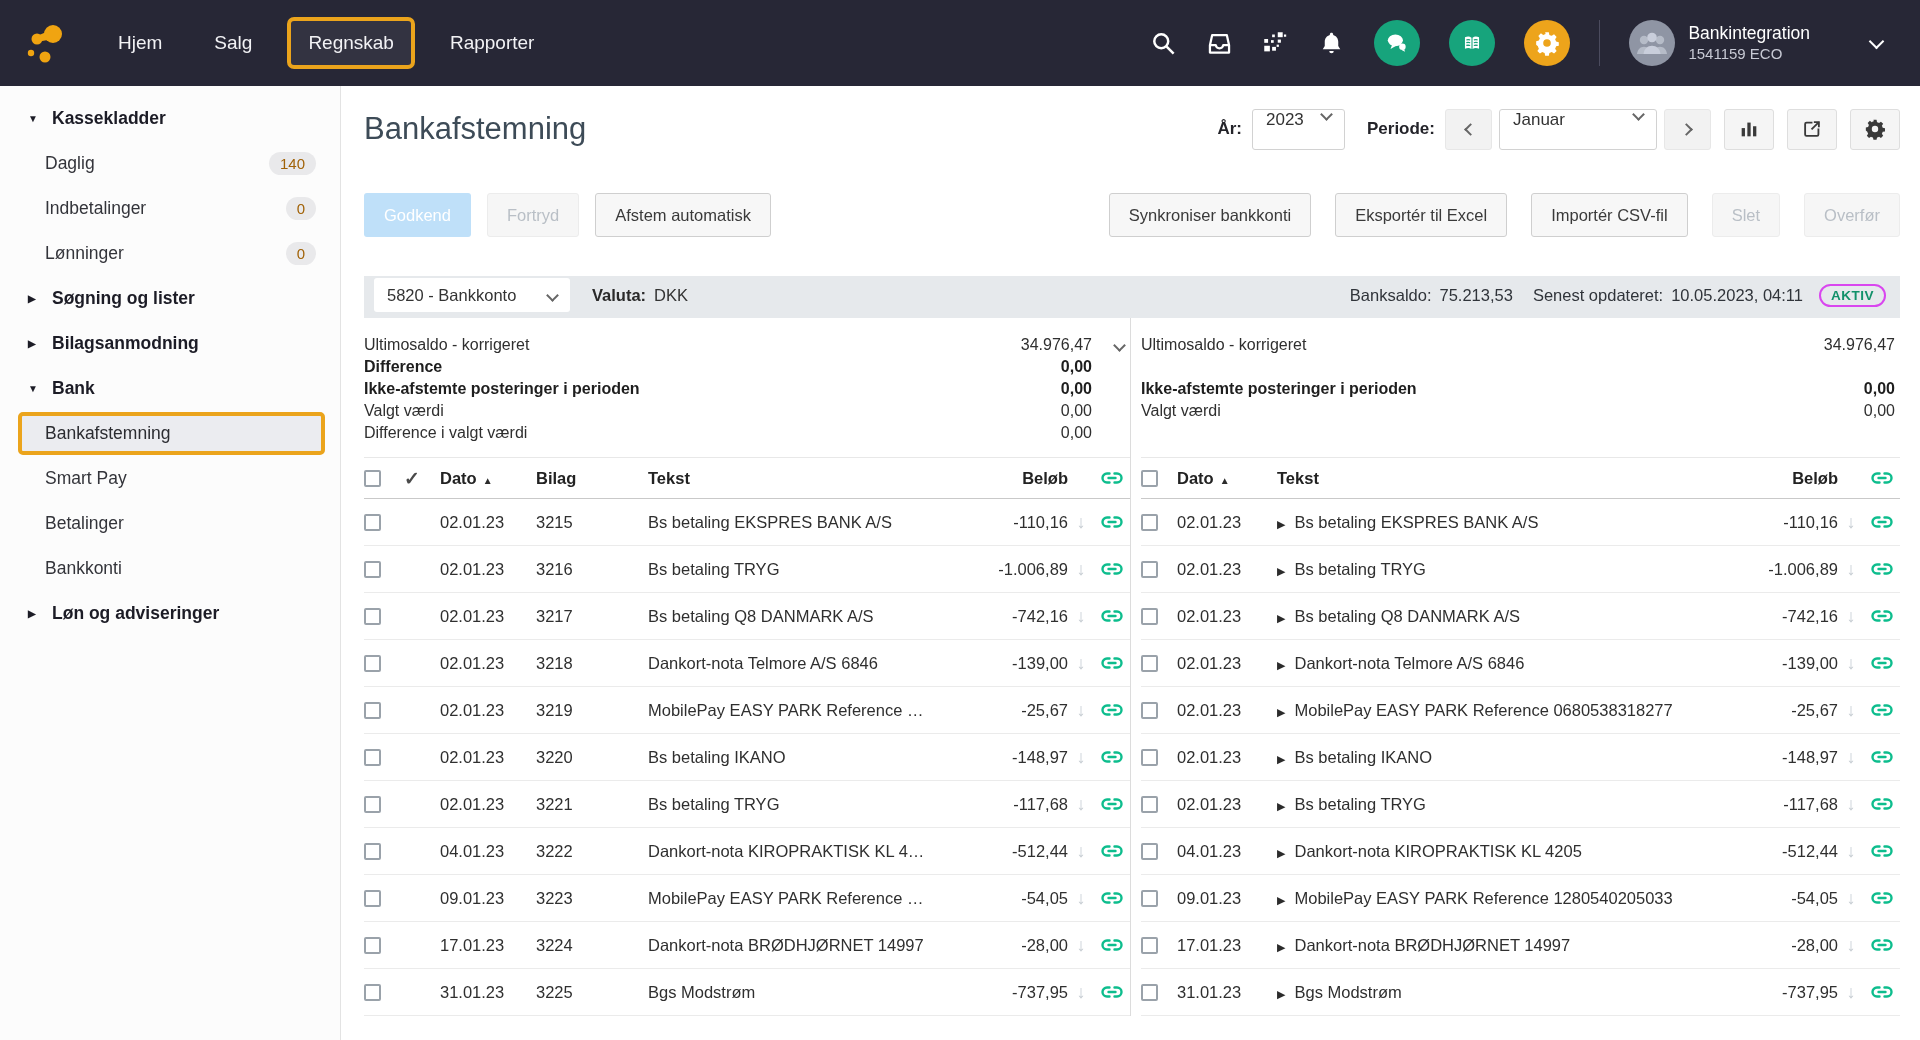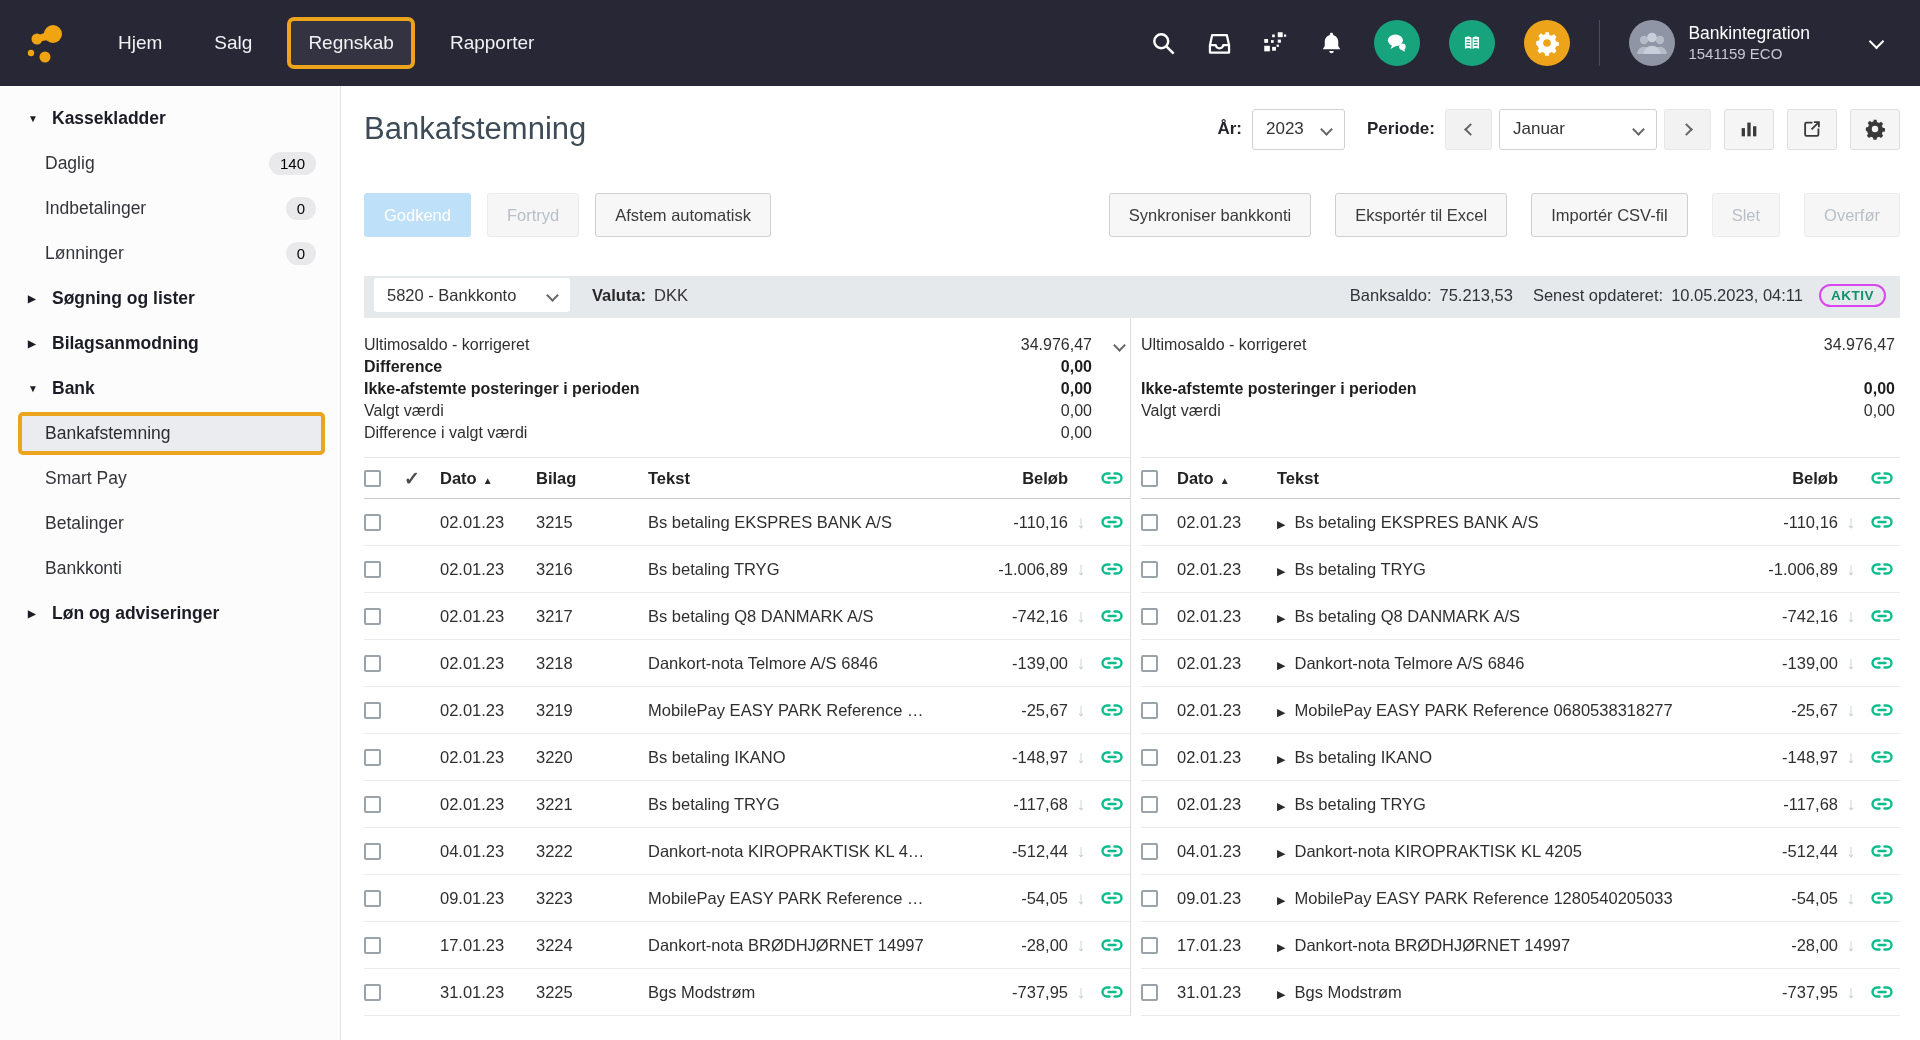"2023" .select { align-items: center -> flex-start }
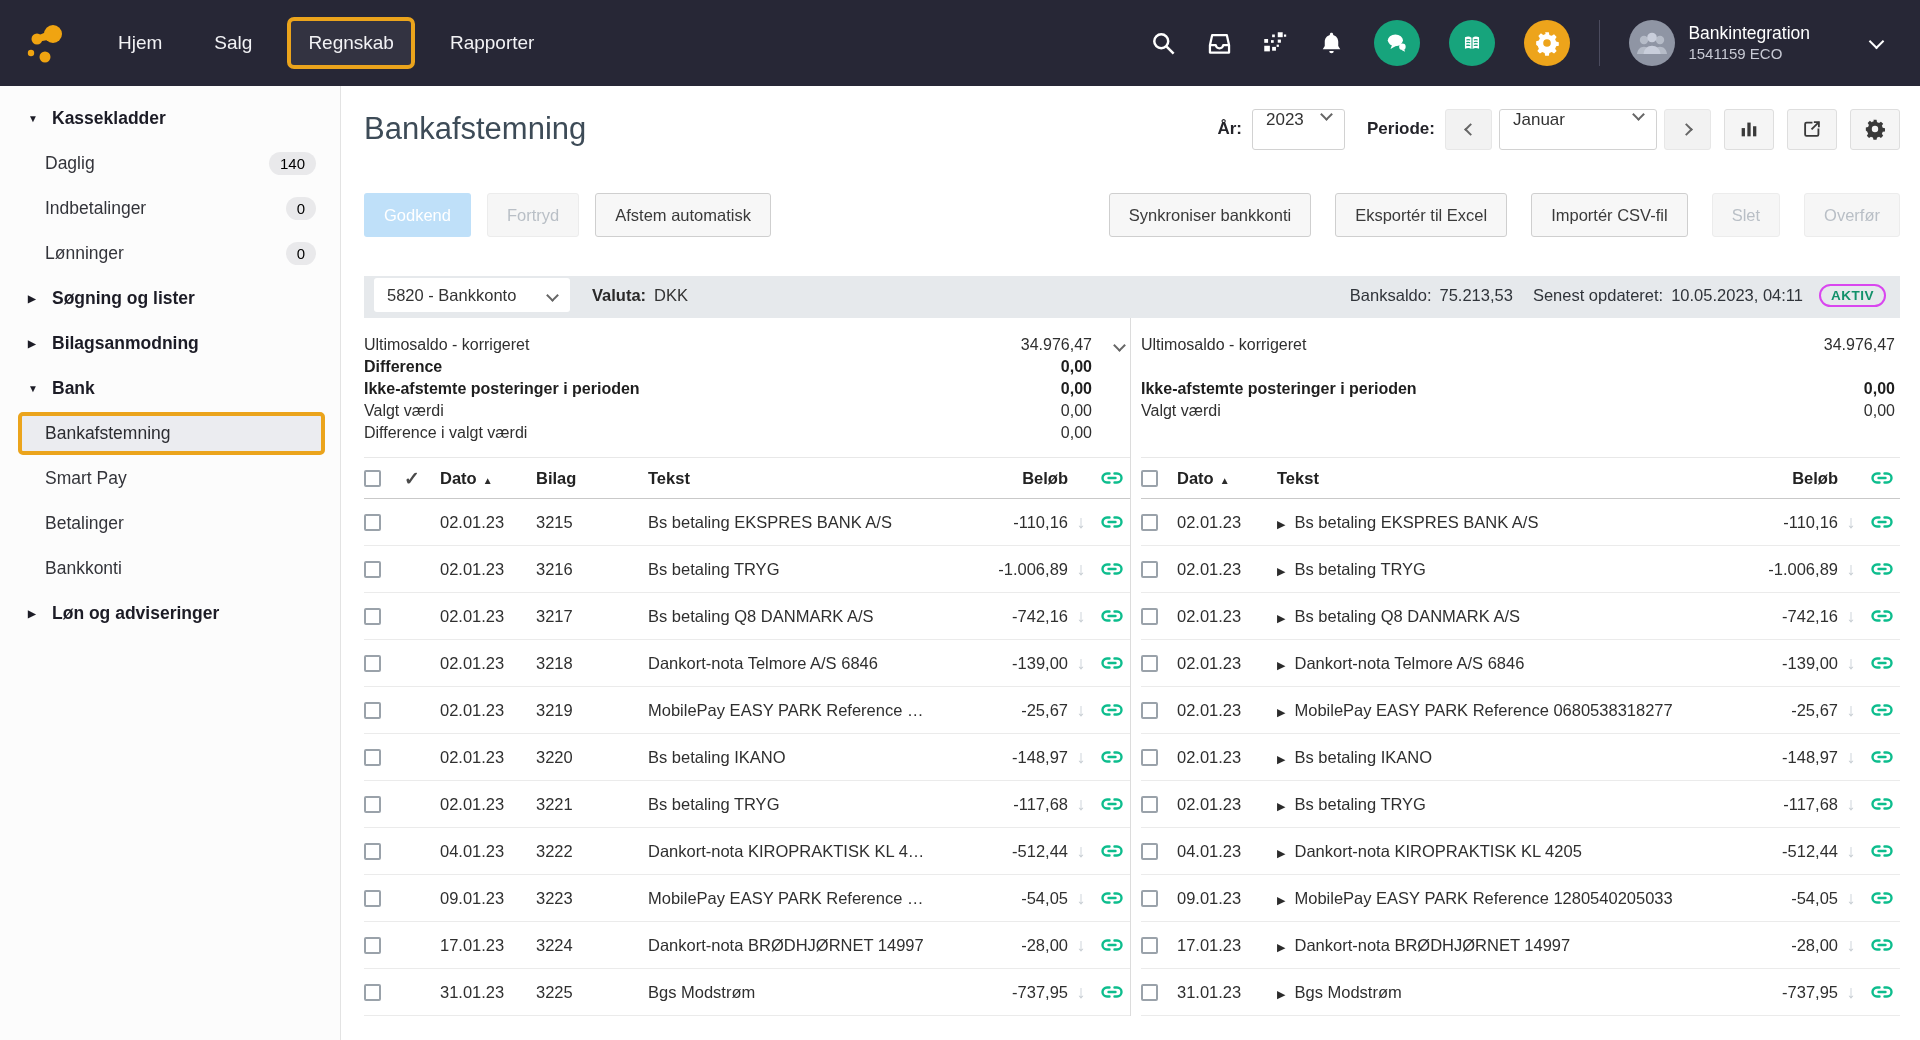"140" .badge { color: #000000 -> #a16207 }
